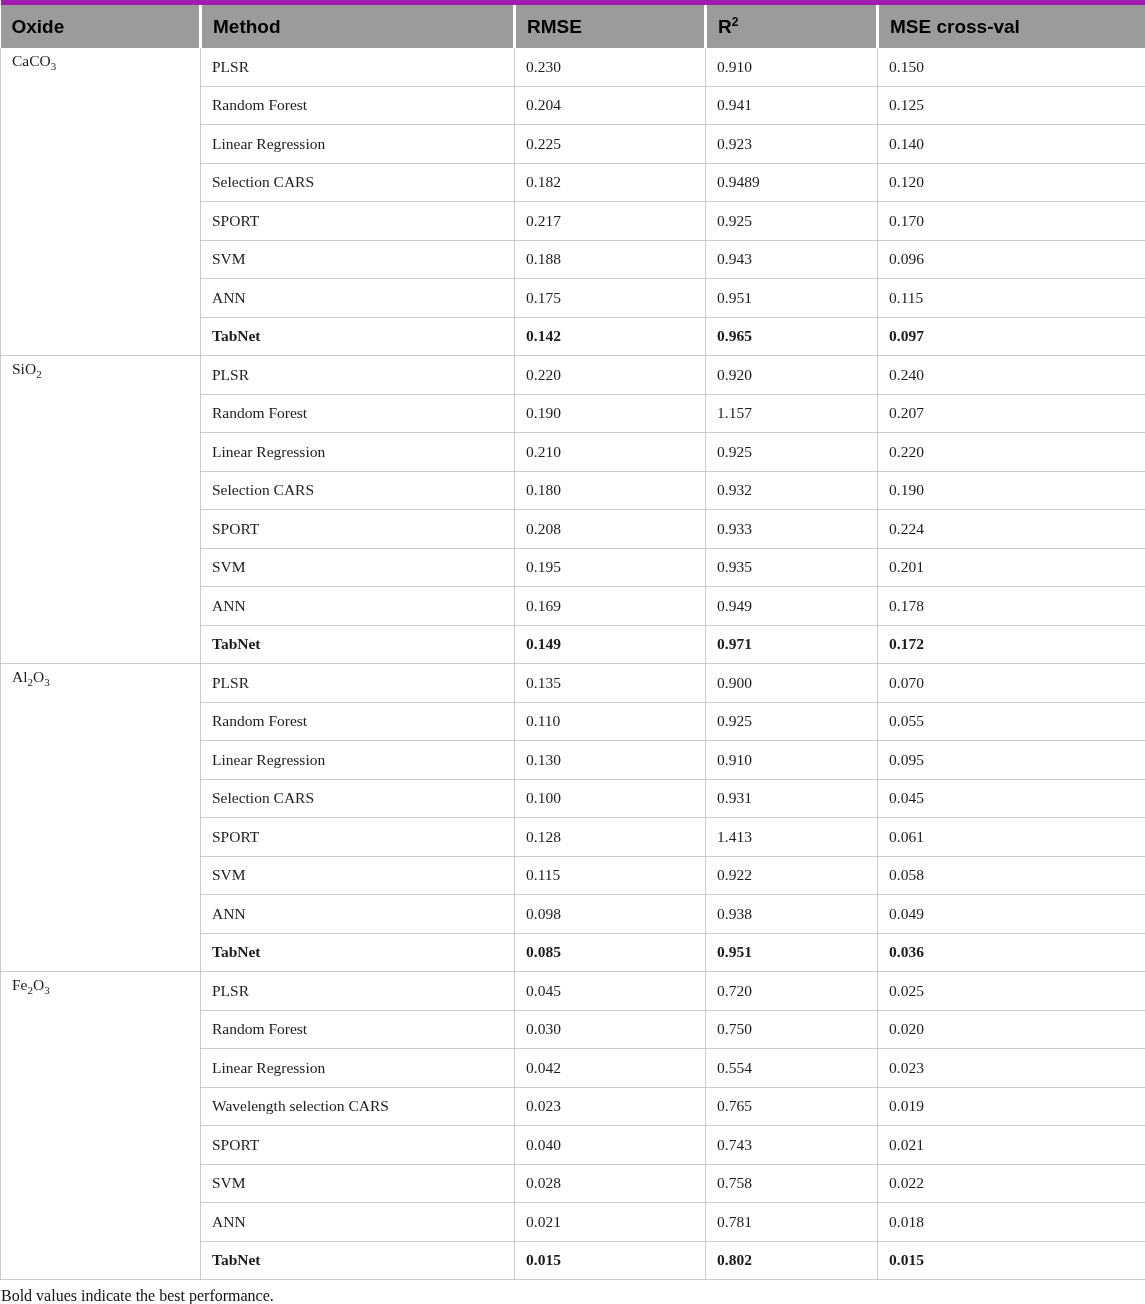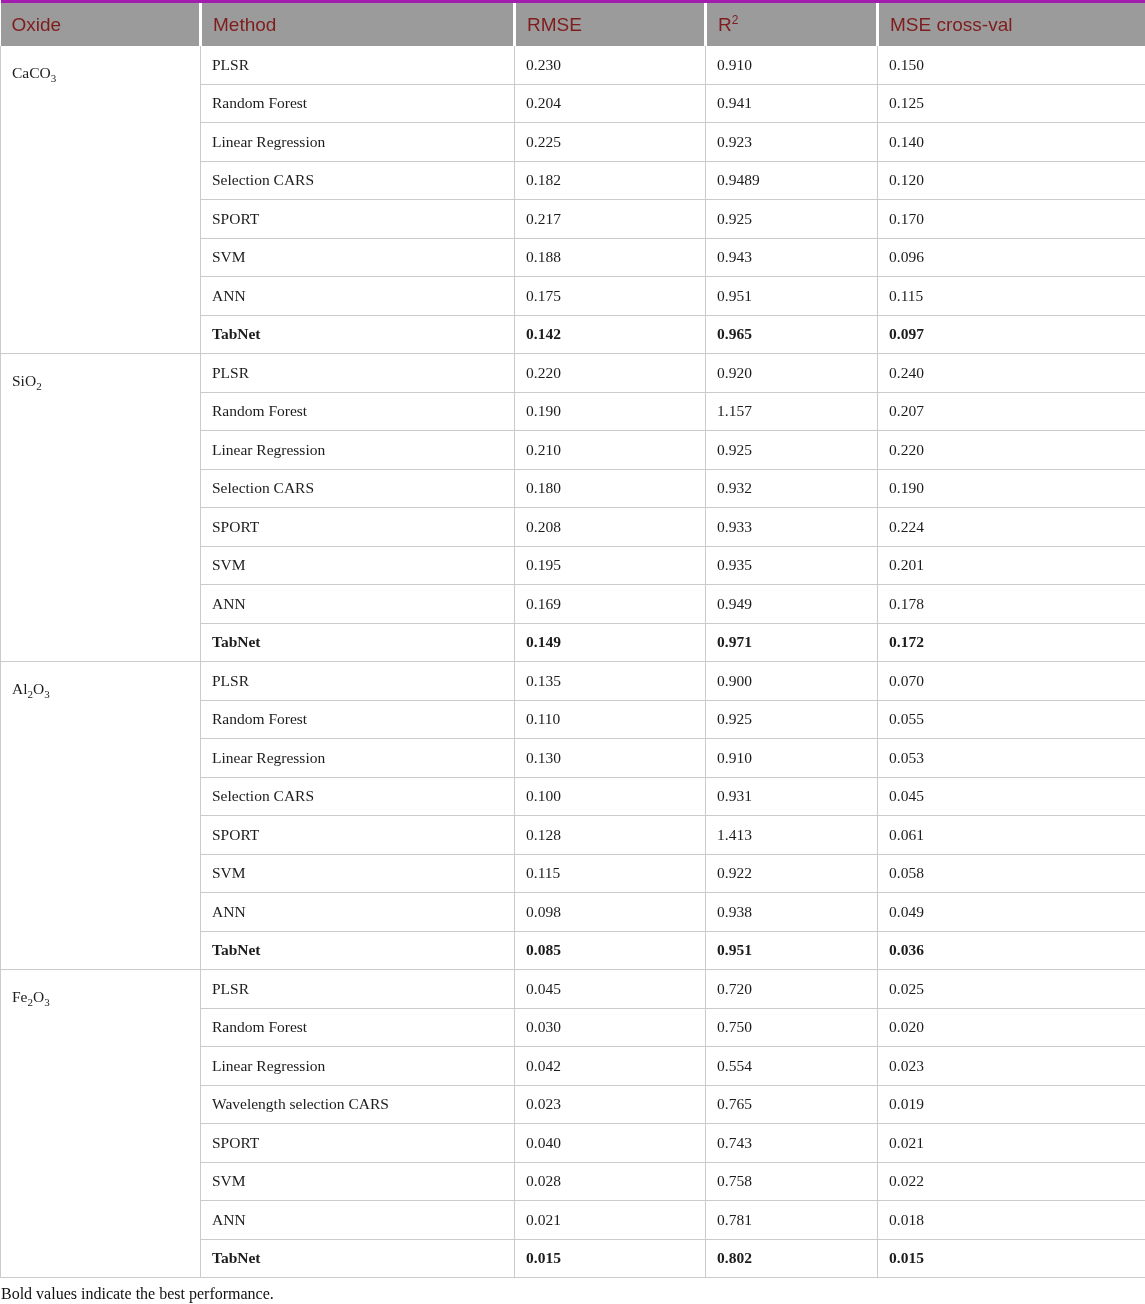"Oxide" thead th { border-top: 3px solid #a21caf -> 5px solid #a21caf; color: #7f1d1d -> #000000; font-weight: 400 -> 700 }
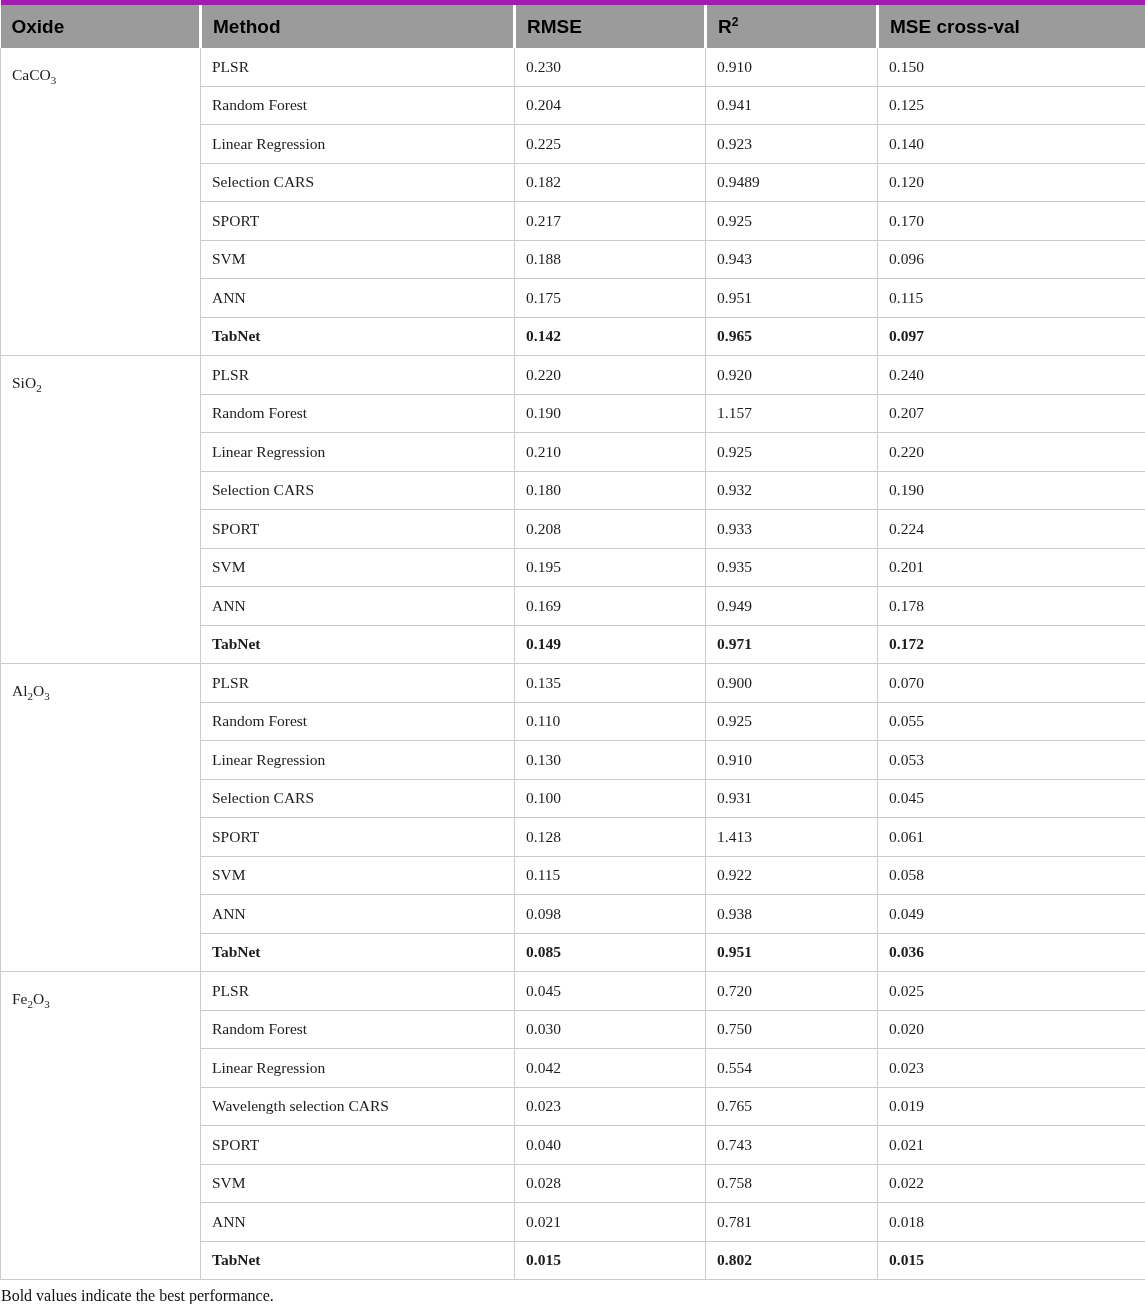"CaCO3" tbody td.oxide { padding-top: 18px -> 4px }
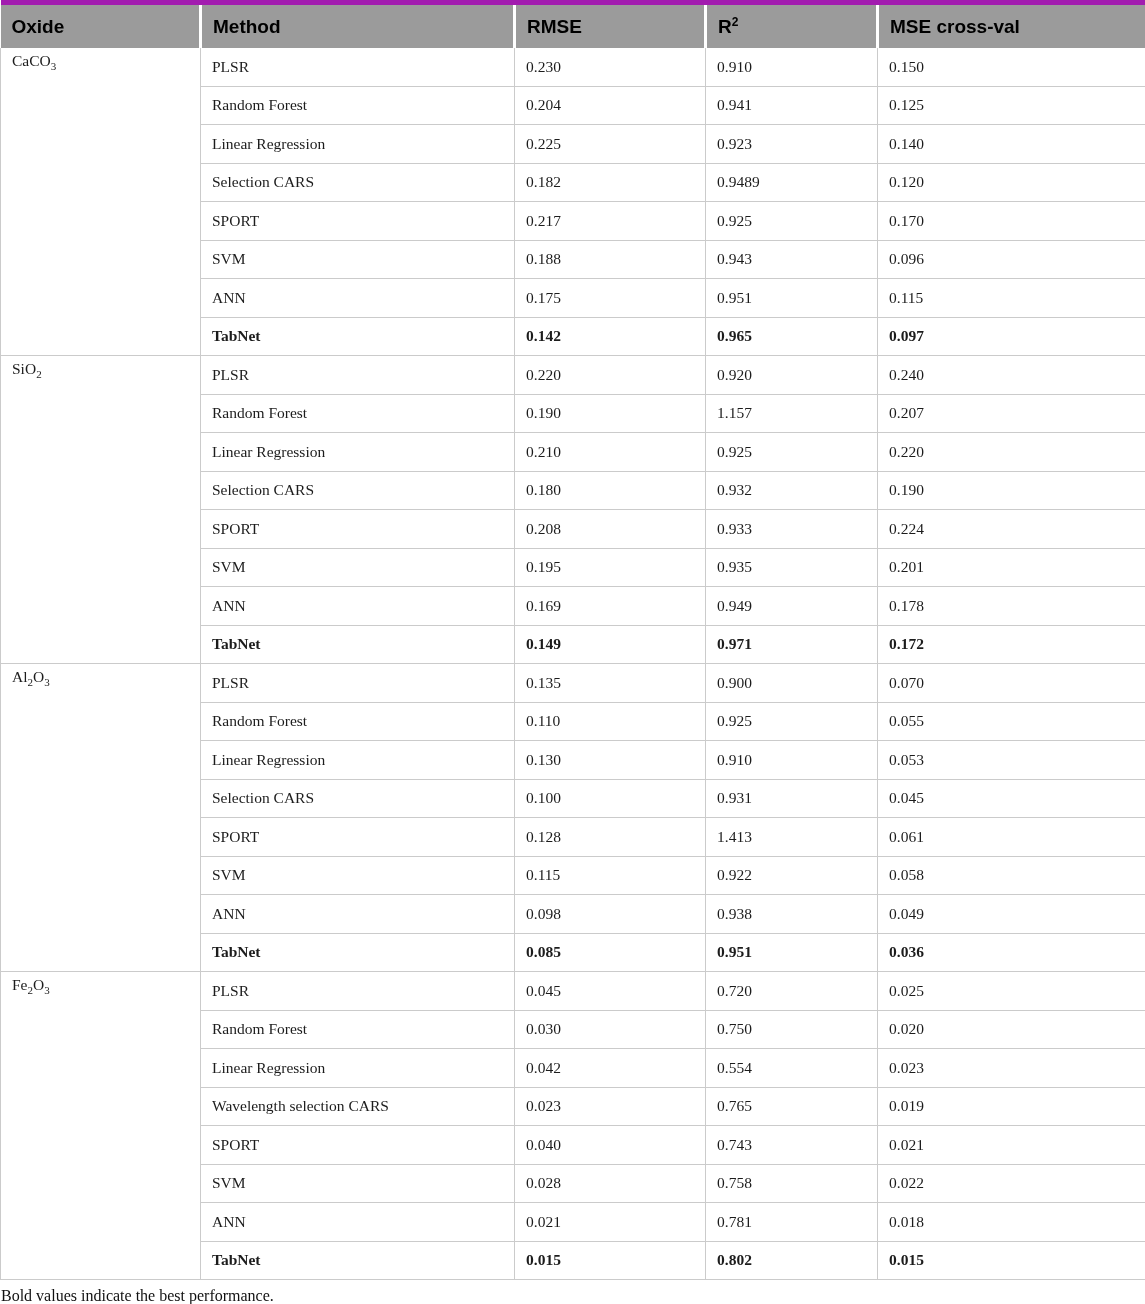"0.053" td { text: 0.053 -> 0.095 }
